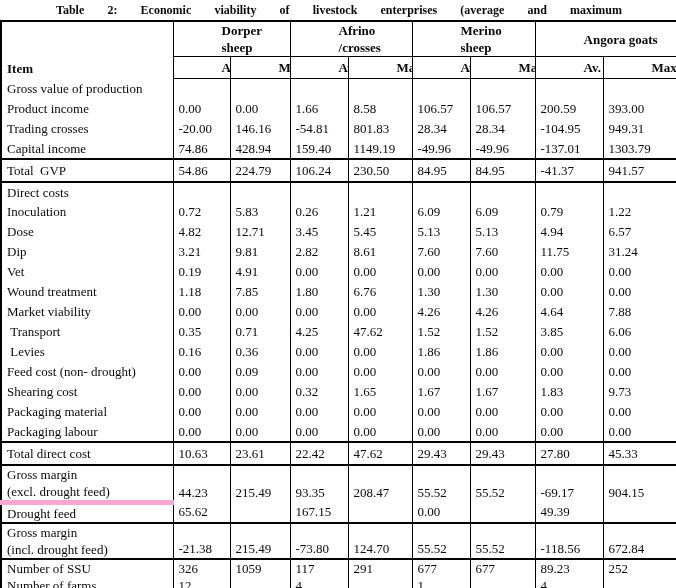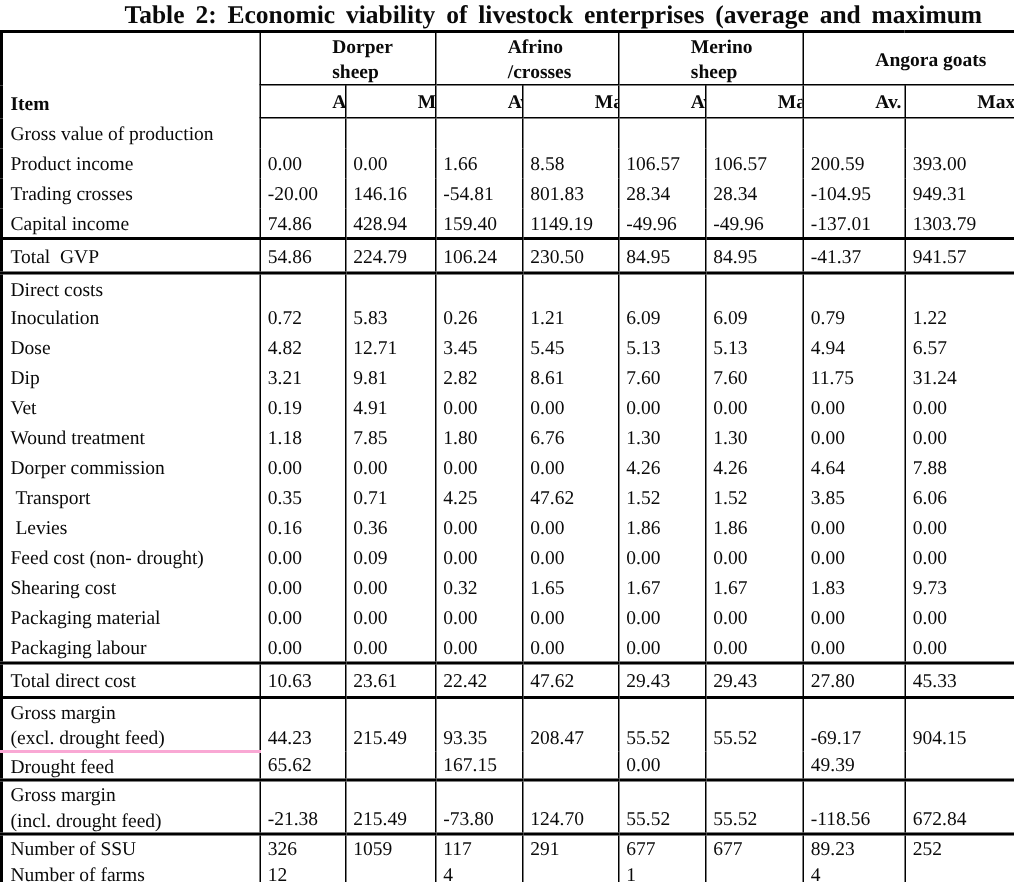"Table 2: Economic viability of" .title-block { font-size: 17px -> 12px; margin-left: 27px -> none }
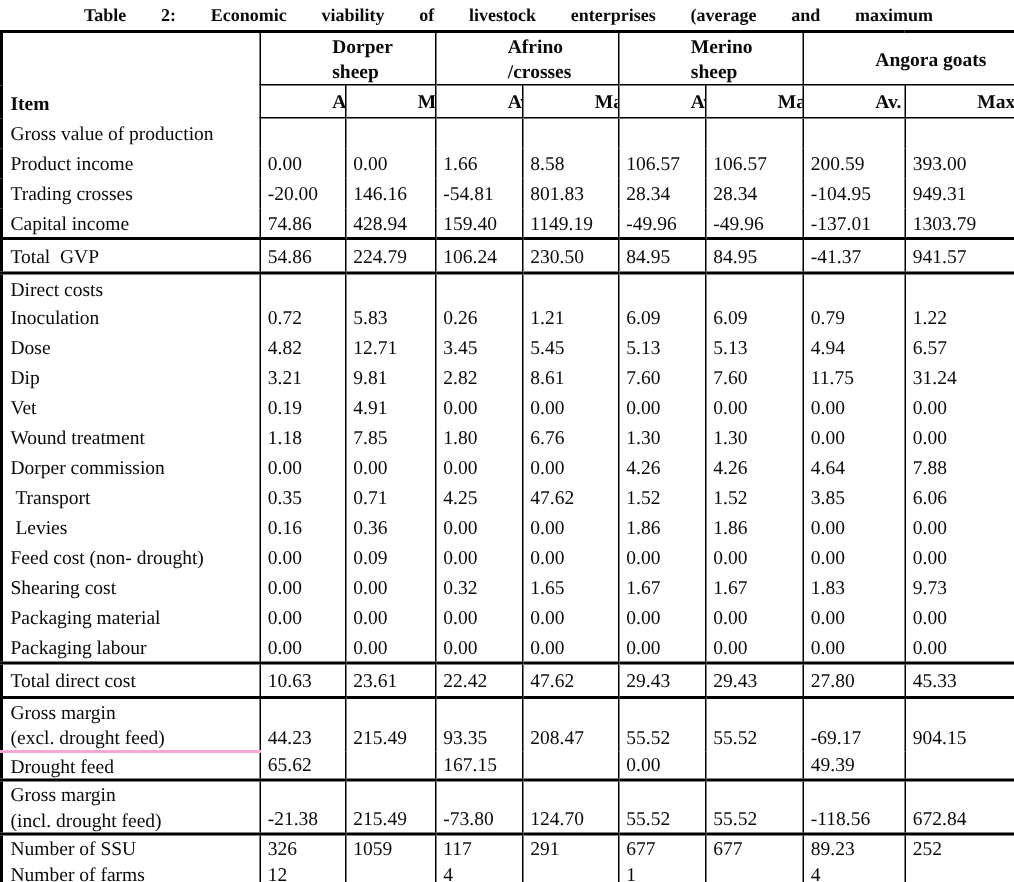"Dorper commission" td.lbl { text: Dorper commission -> Market viability }
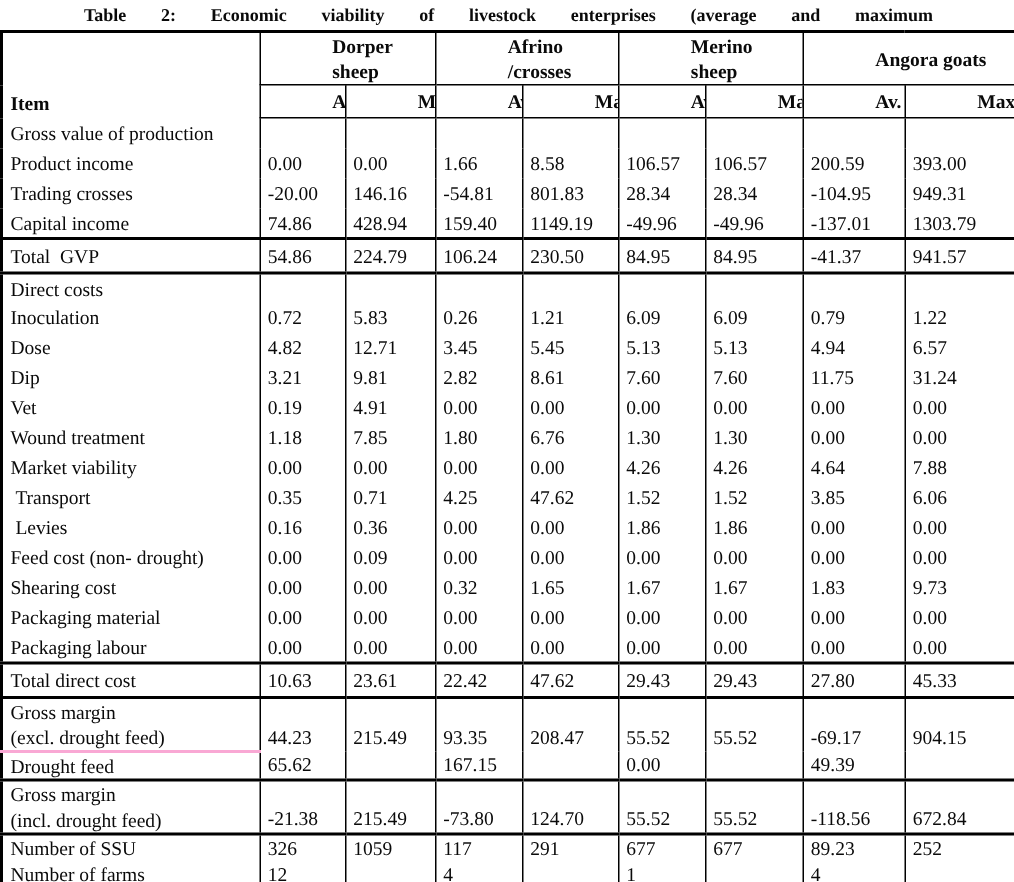"Drought feed" tr.r-drought td.lbl { border-top: 2px solid #f9a8d4 -> 5px solid #f9a8d4 }
